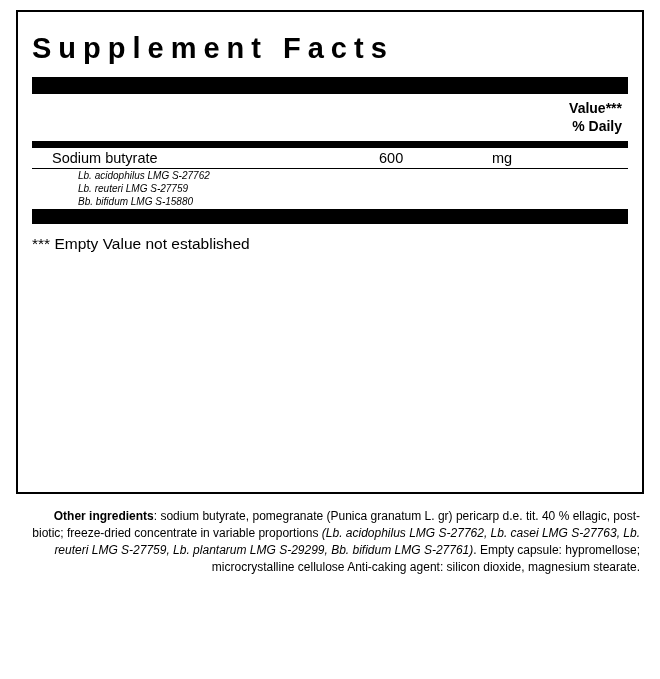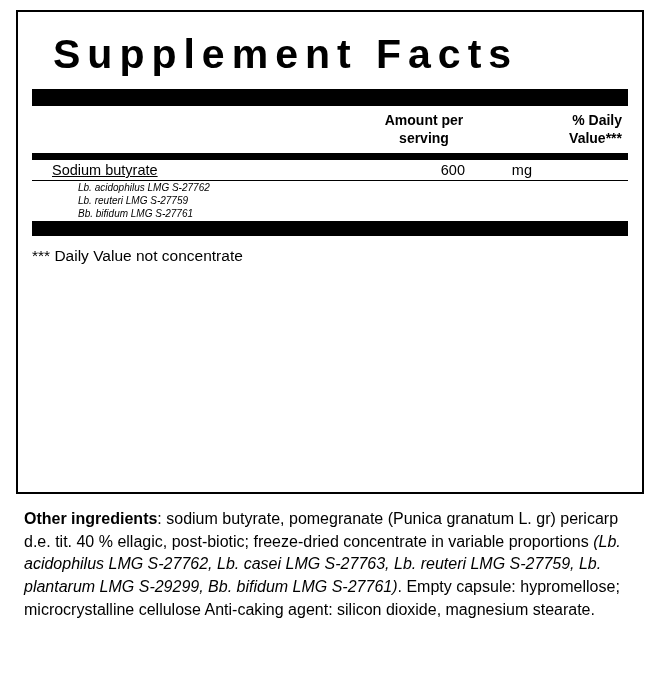"Supplement Facts" .title { font-size: 41px -> 29px; margin-left: 21px -> none }
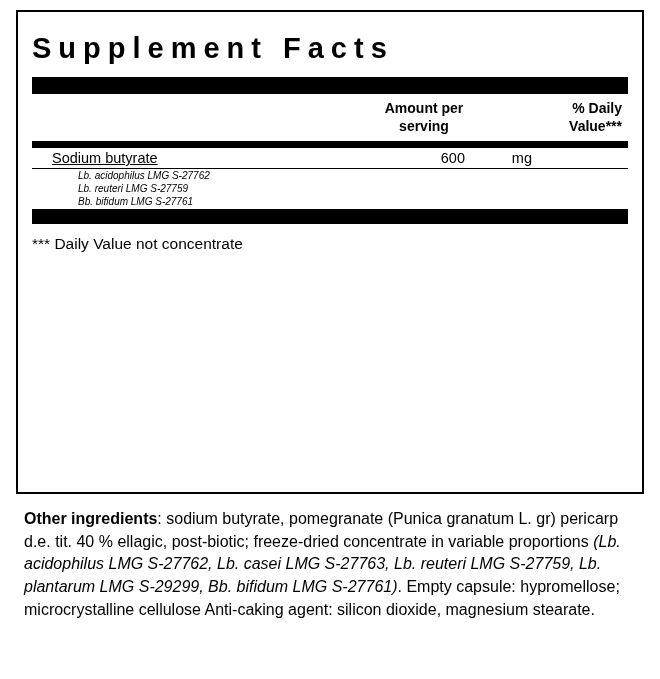"Amount per" div.hdr-amount { html: <div> <div>Amount per</div> <div>serving</div> </div> -> none }
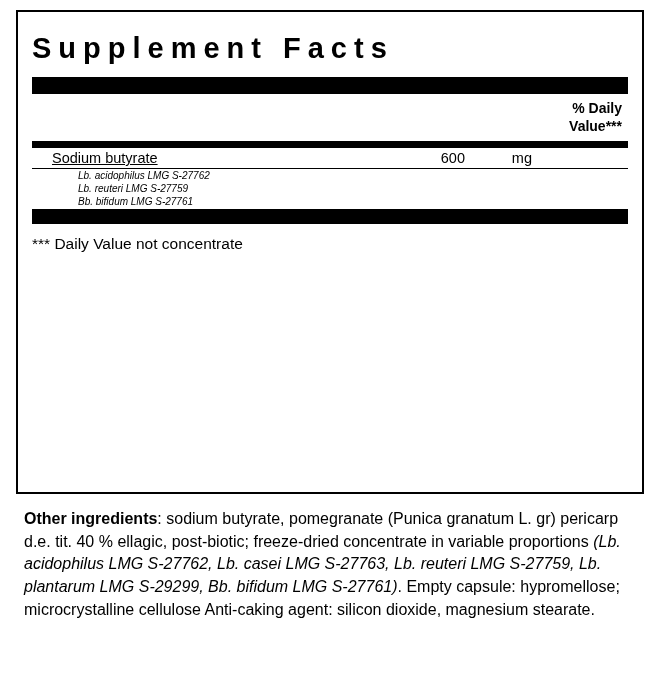"% Daily" div { order: before "Value***" -> after "Value***" }
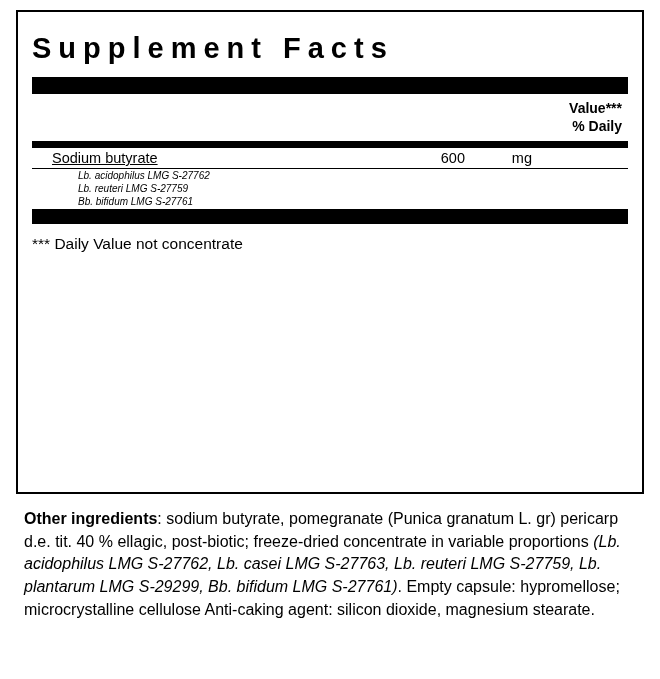"Sodium butyrate" .n-name { text-decoration: underline -> none }
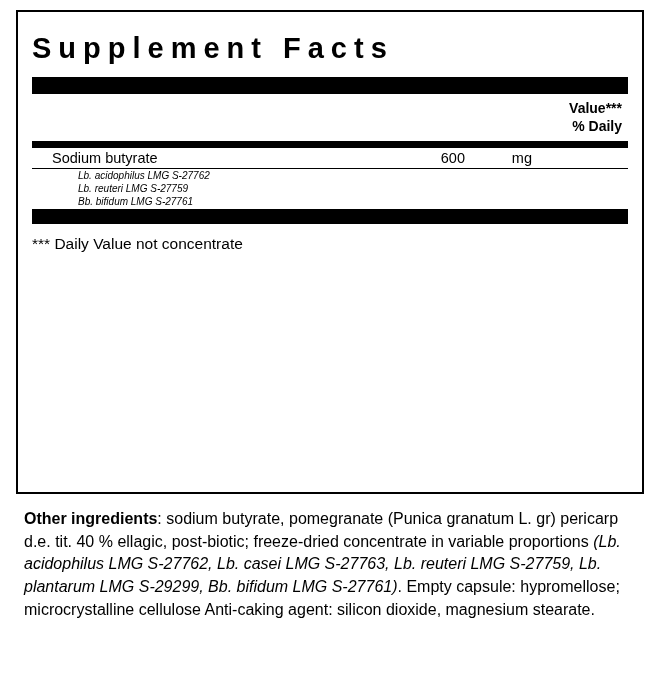"600" .n-amt { text-align: right -> none }
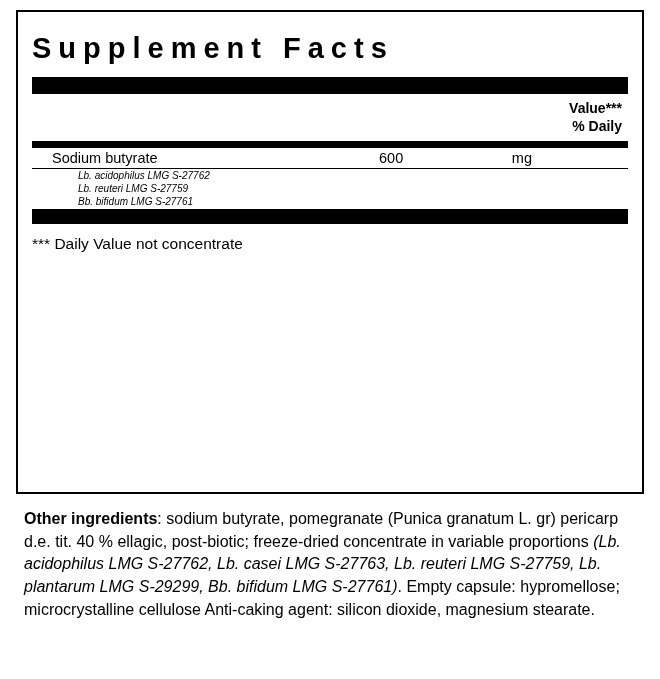"mg" .n-unit { text-align: right -> center }
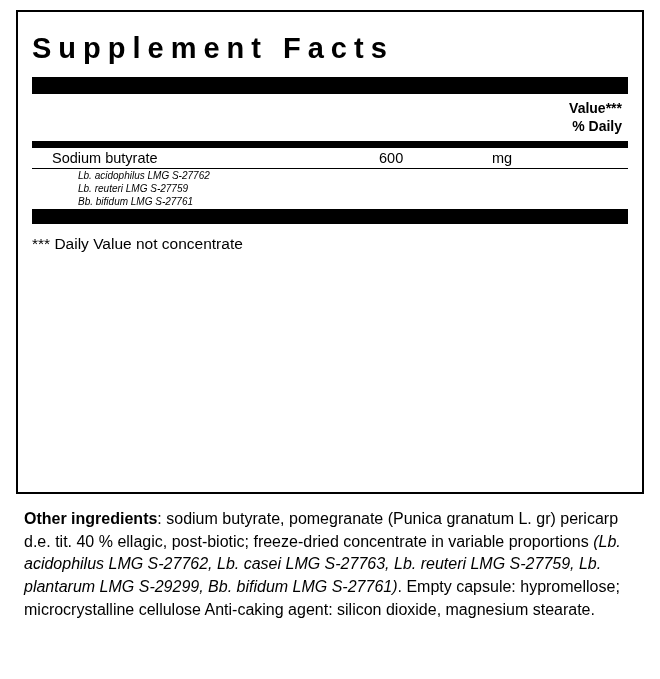"Bb. bifidum LMG S-27761" div { text: S-27761 -> S-15880 }
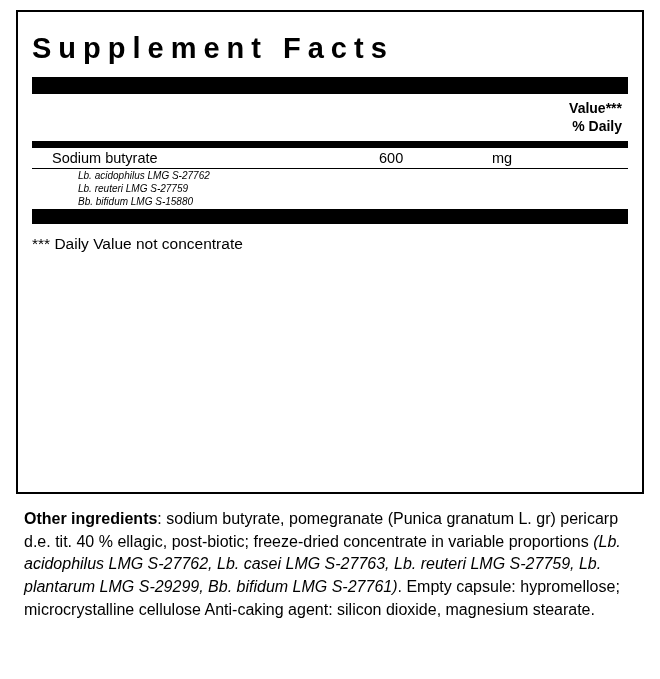"*** Daily Value not concentrate" div { text: Daily Value not concentrate -> Empty Value not established }
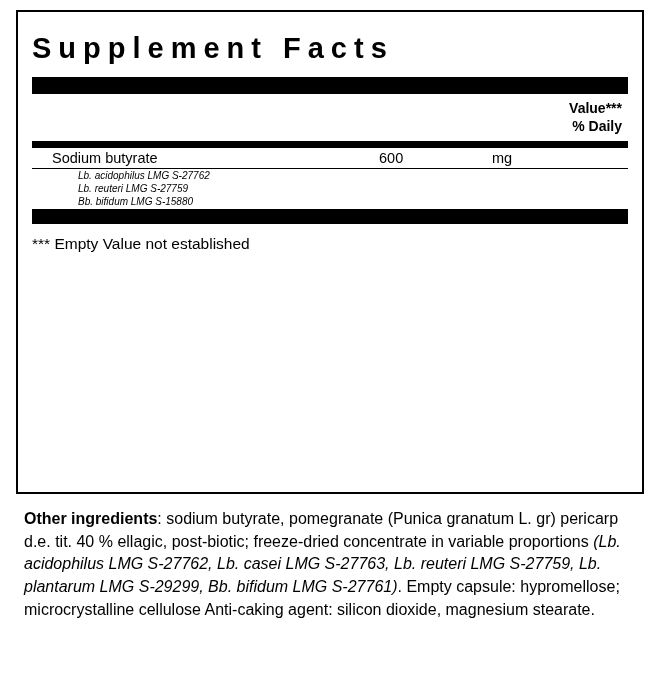"Other ingredients: sodium butyrate," .other { font-size: 16px -> 12px; text-align: none -> right }
